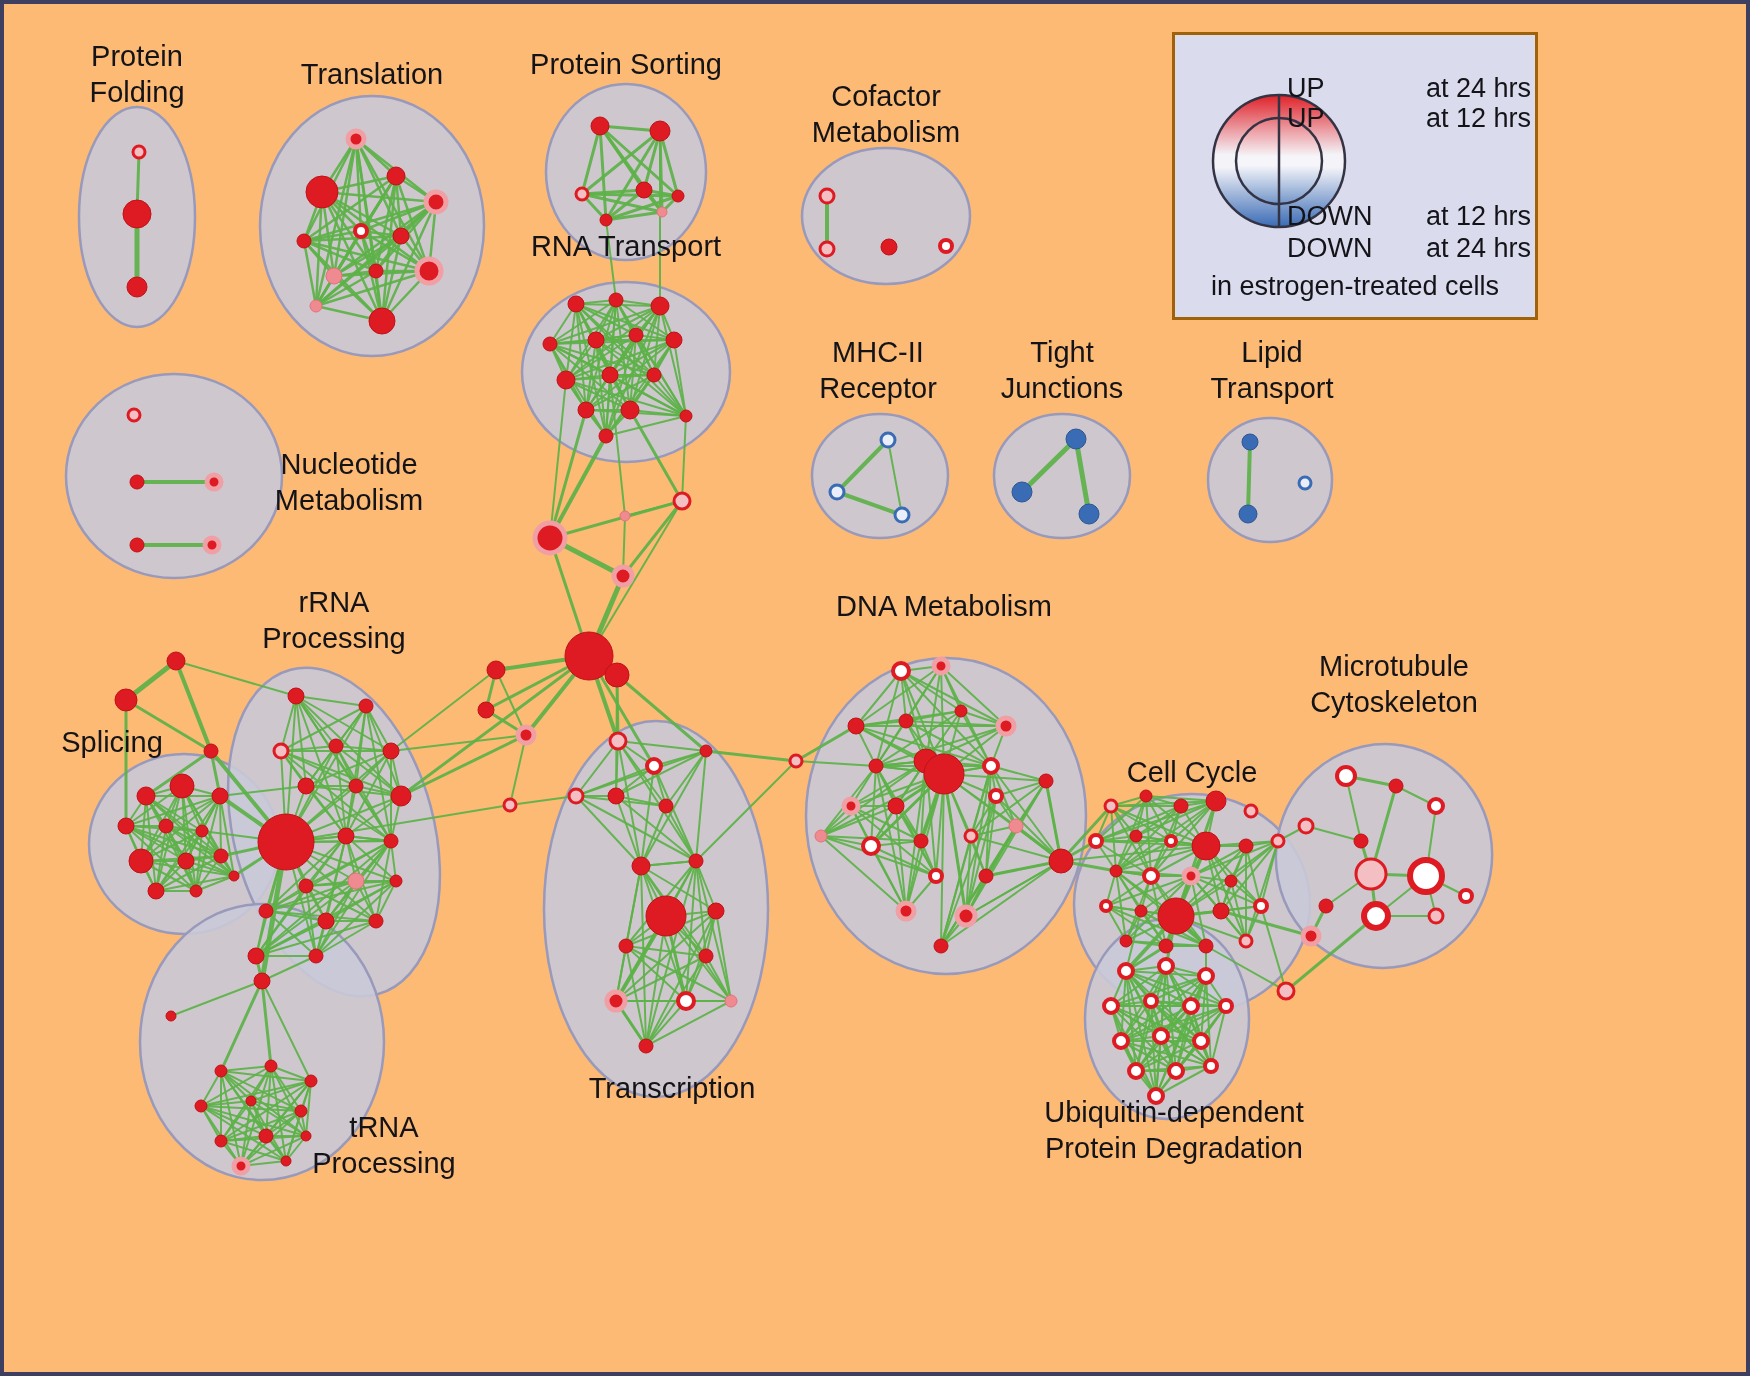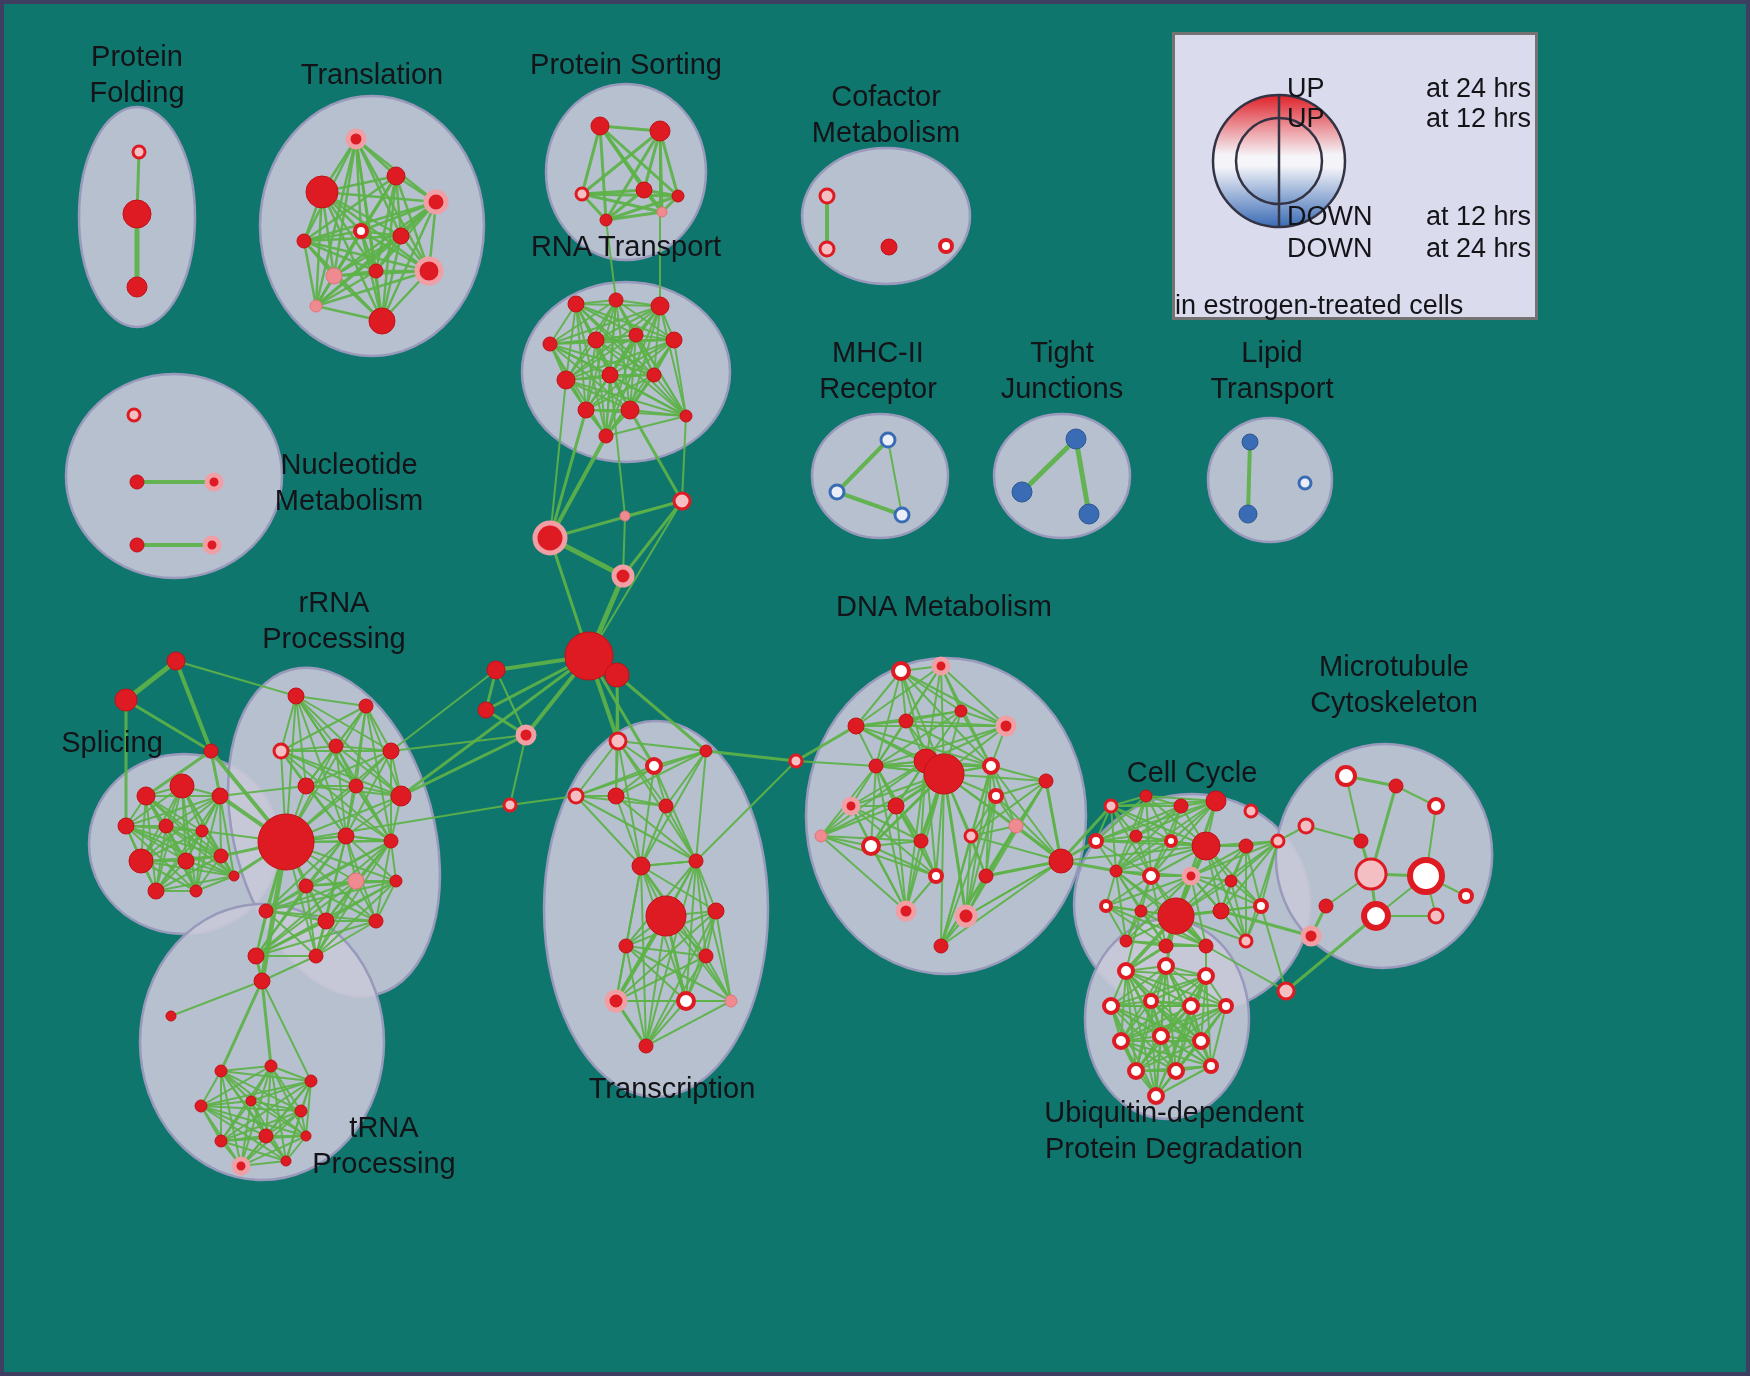"Protein Folding" .page { background: #0f766e -> #fdba74 }
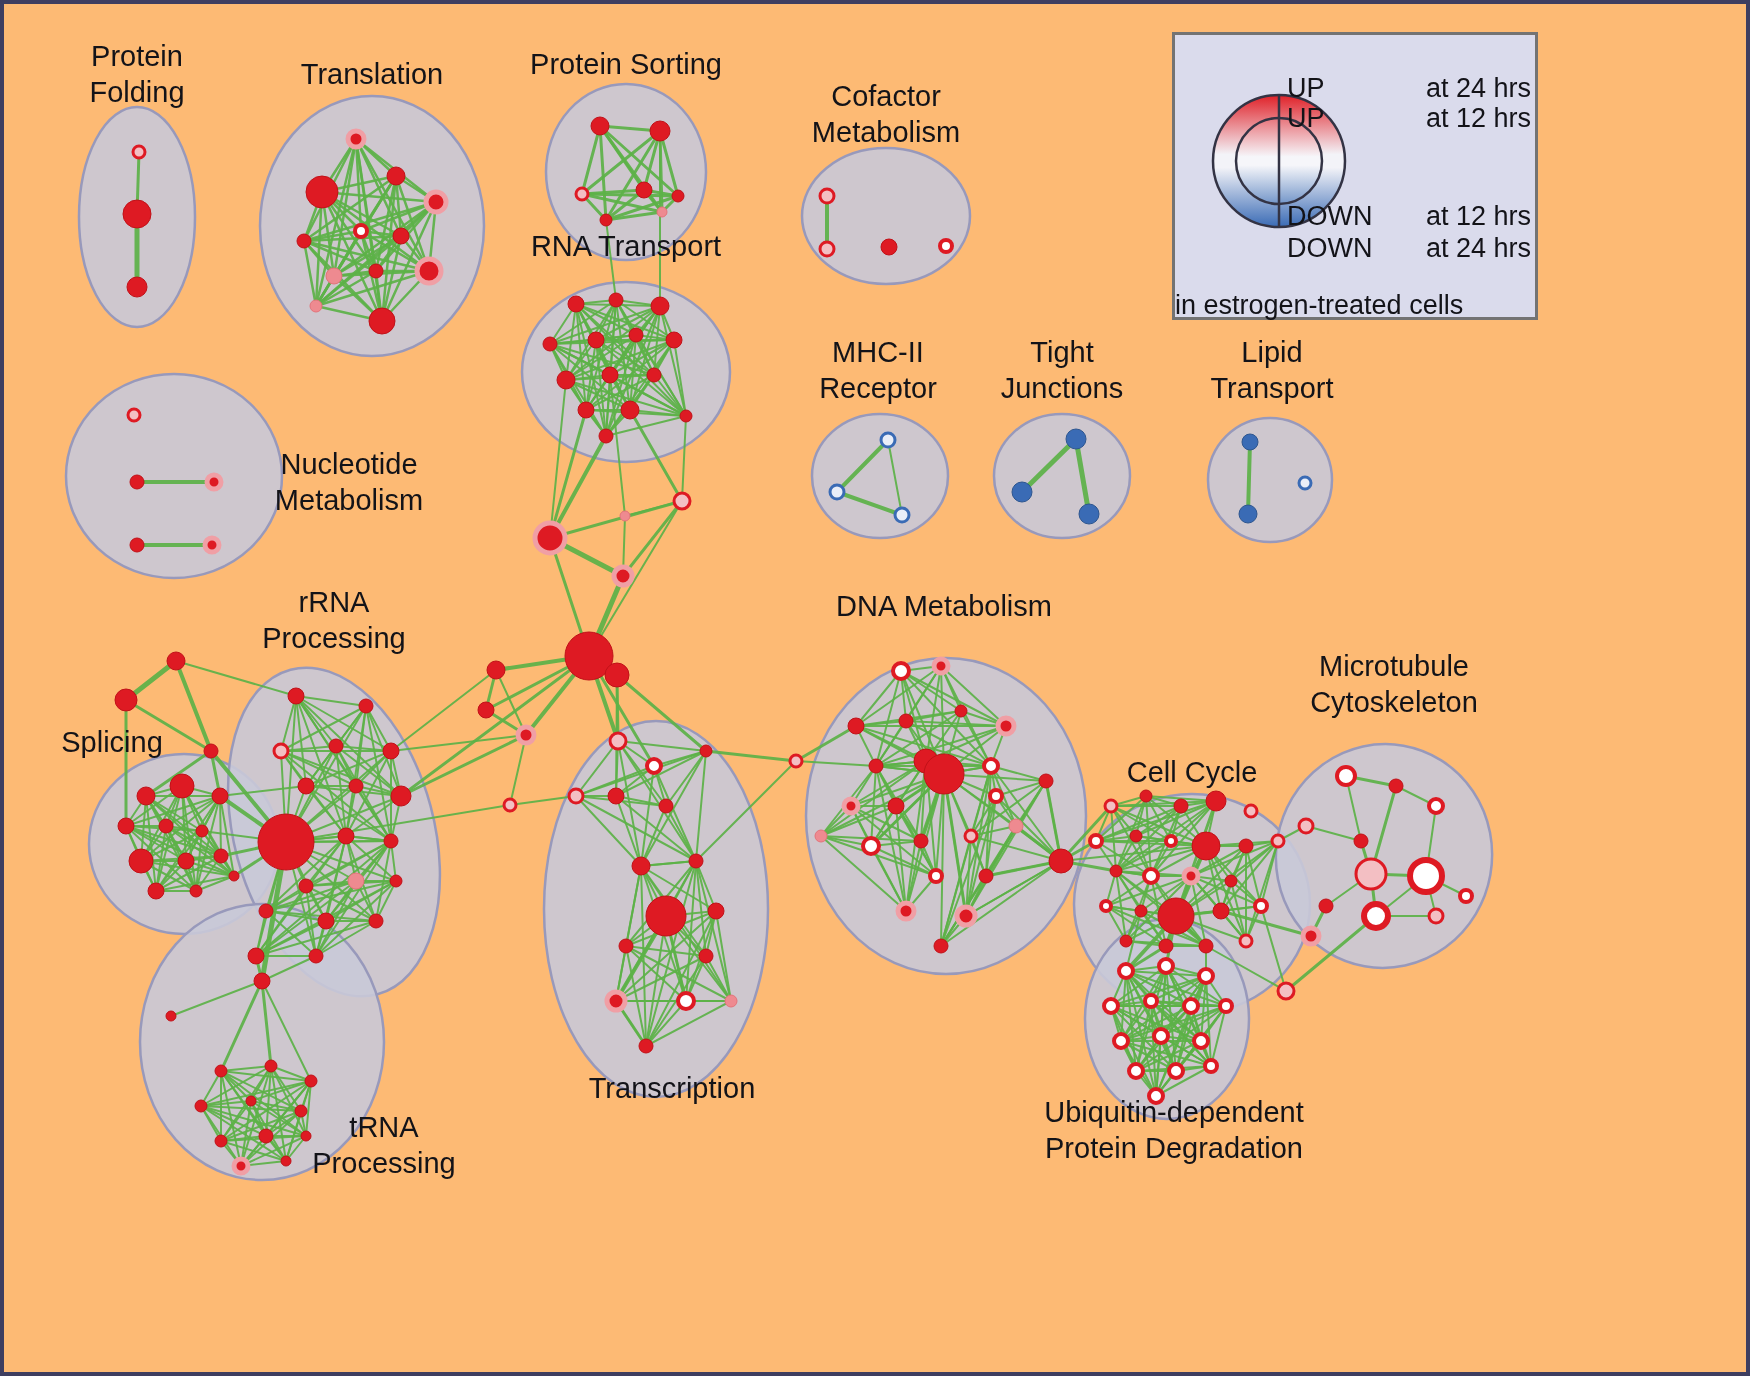"UP" .legend { border: 3px solid #737373 -> 3px solid #a16207 }
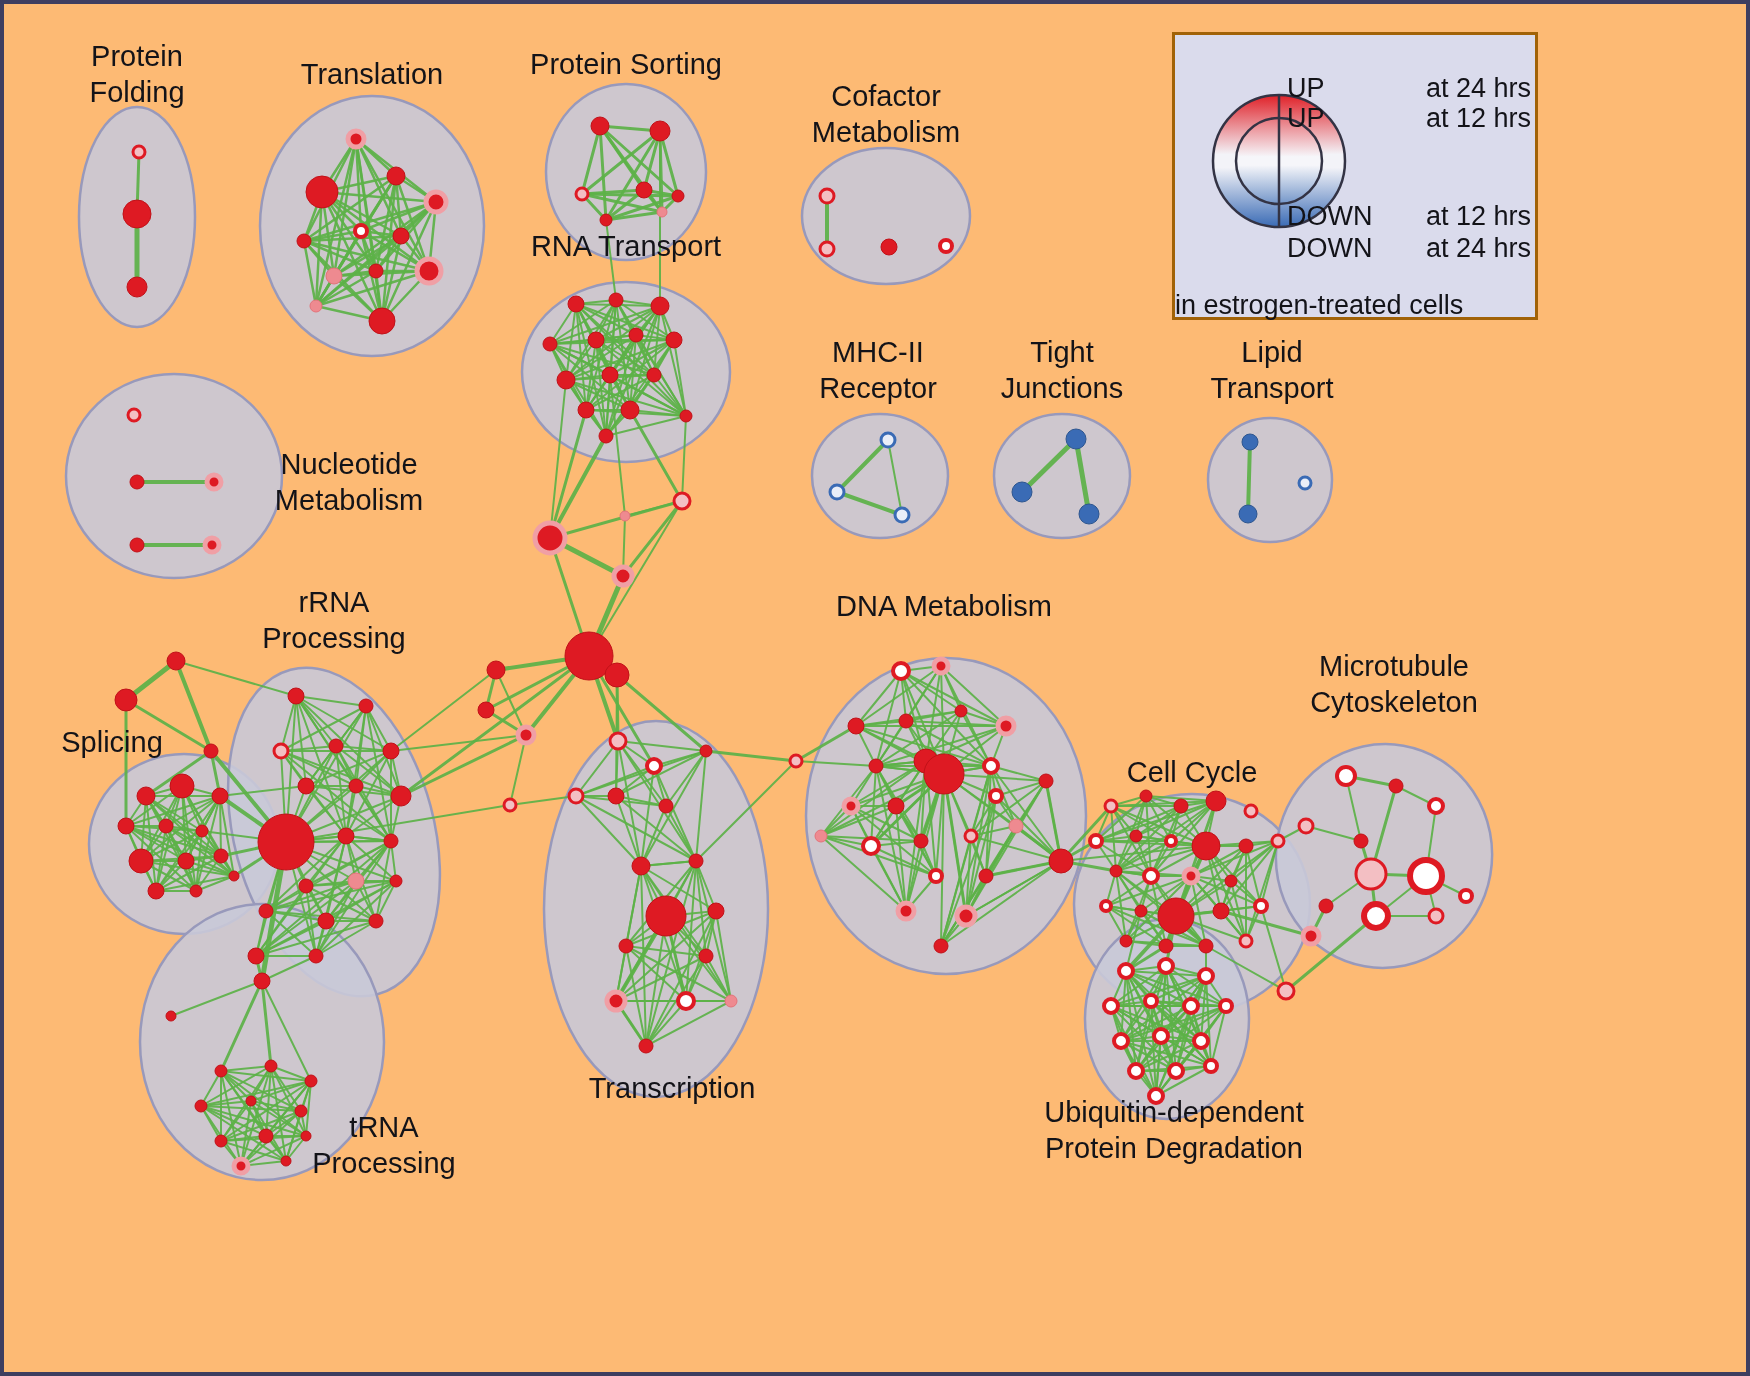"in estrogen-treated cells" .legend-caption { margin-top: 19px -> none; text-align: none -> center }
